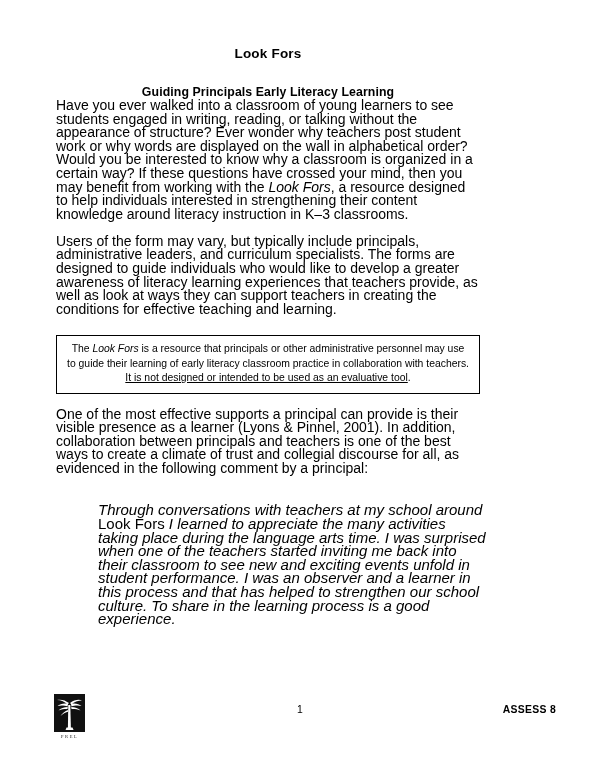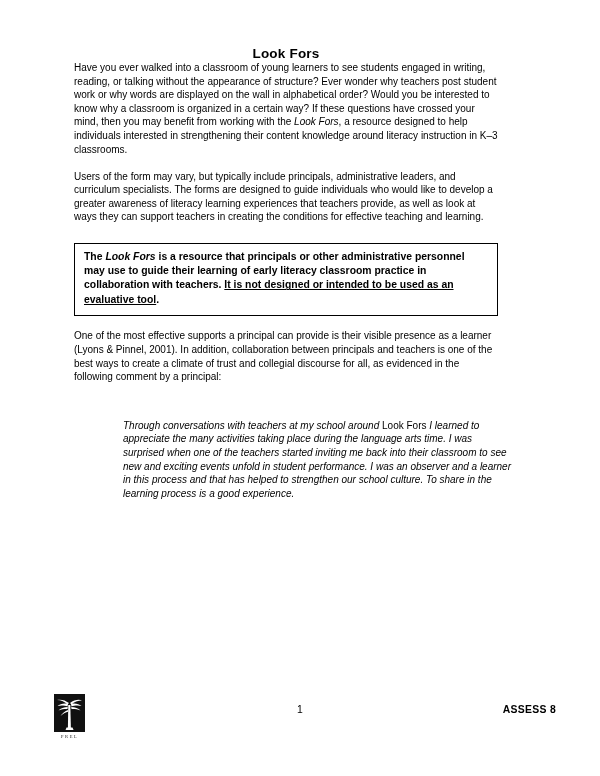"Look Fors" .content { left: 74px -> 56px }
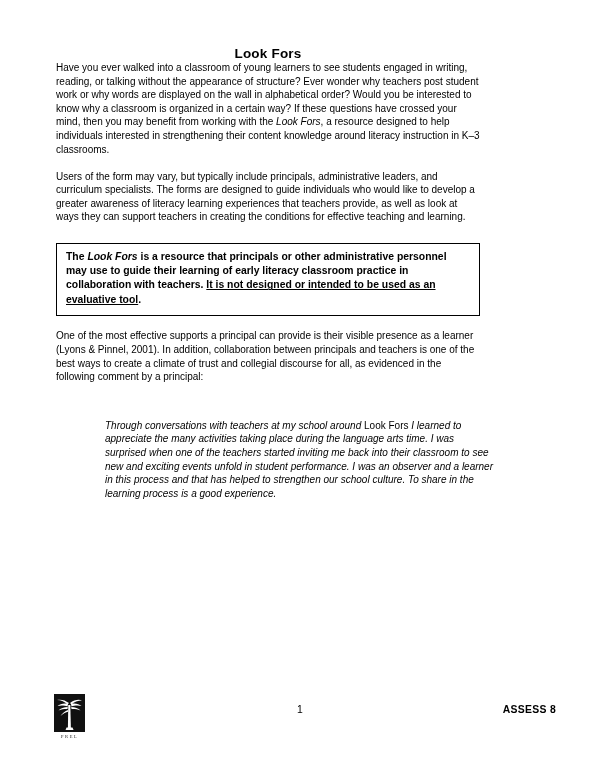"Guiding Principals Early Literacy" h2.doc-subtitle { html: none -> <h2>Guiding Principals Early Literacy Learning</h2> }
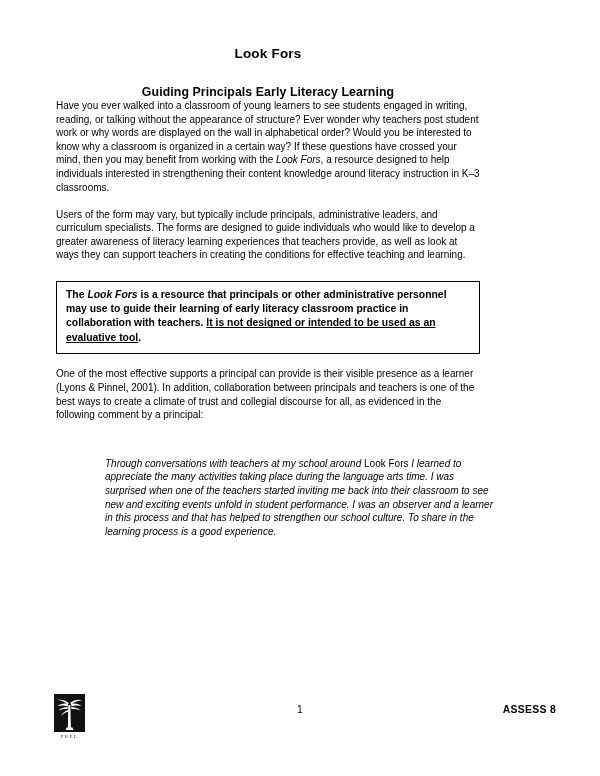"Have you ever walked into" .body-para { font-size: 10px -> 14px }
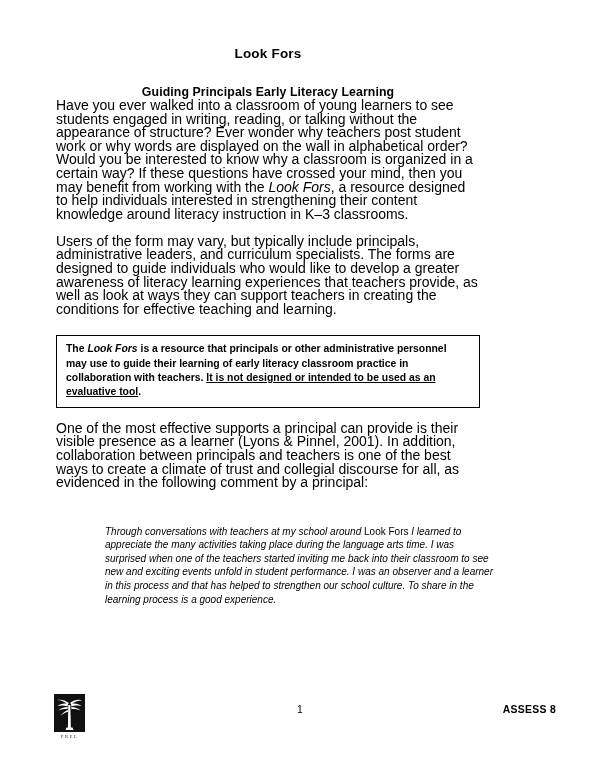"The Look Fors is a" .callout-text { font-weight: bold -> normal; text-align: none -> center }
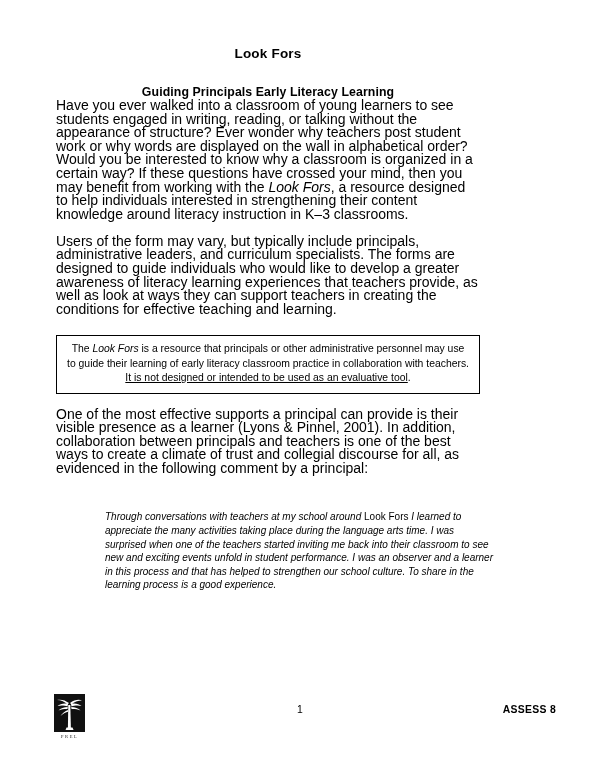"Through conversations with teachers at" .quote { font-size: 10px -> 15px; margin: 16px -> 9px }
